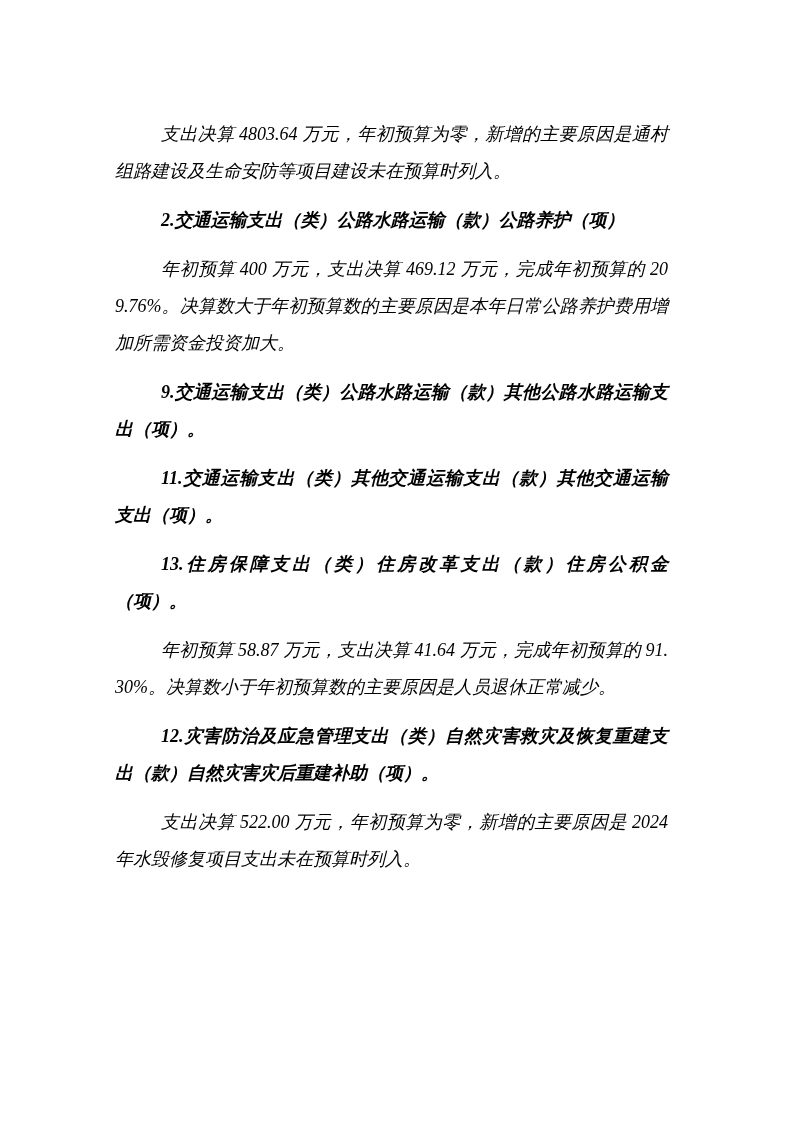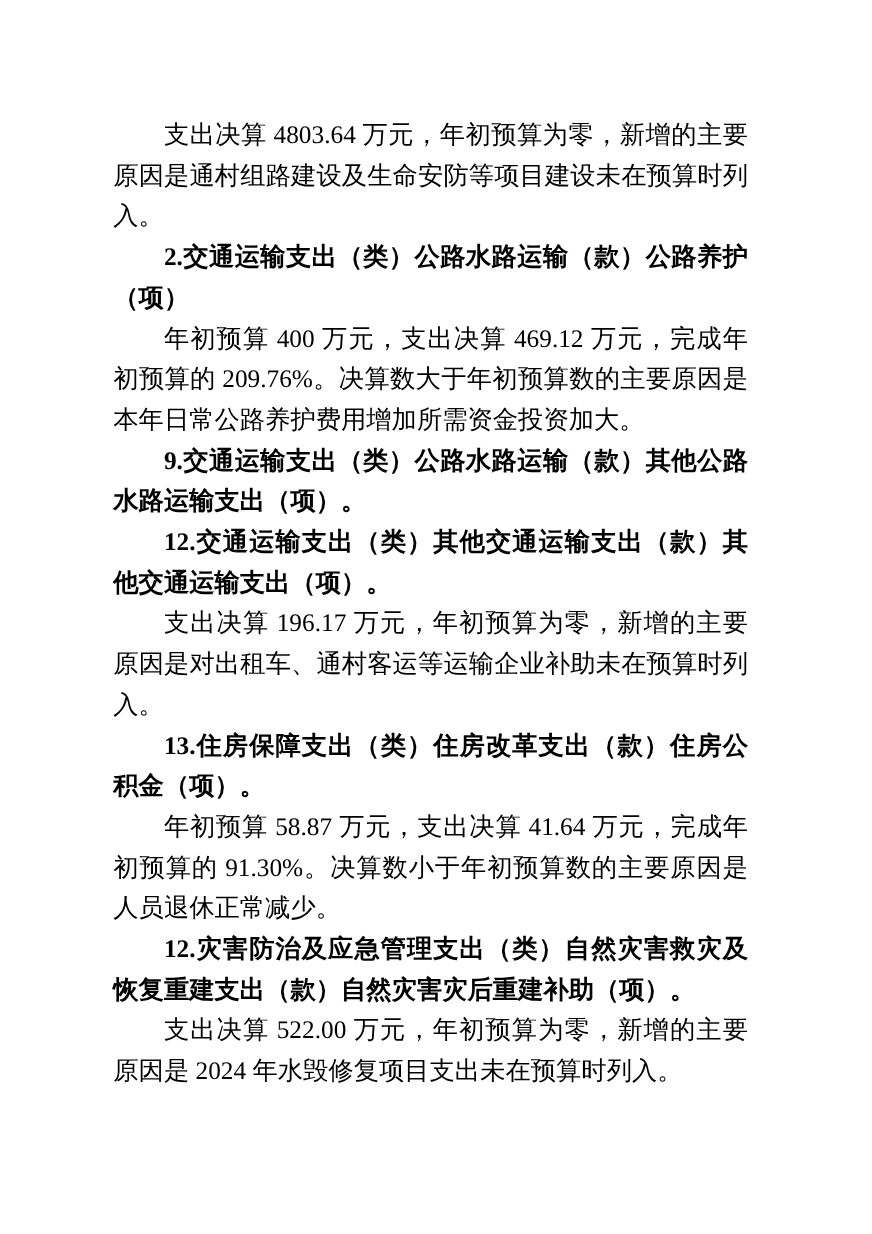"支出决算 4803.64" .para { font-size: 23px -> 18px; font-style: none -> italic; margin: 0 -> 12px }
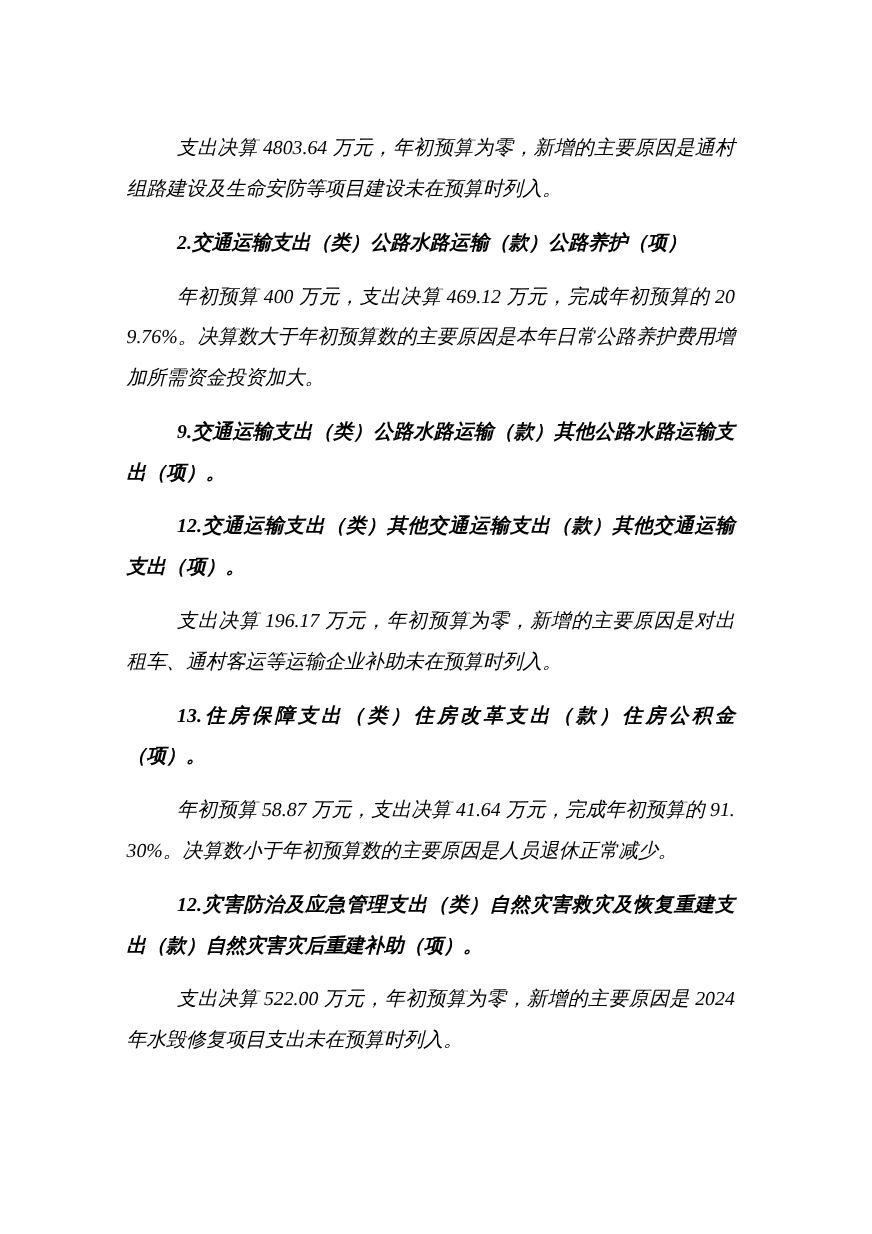"12.交通运输支出（类）其他交通运输支出（款）其他交通运输支出（项）。" p.para { text: 12 -> 11 }
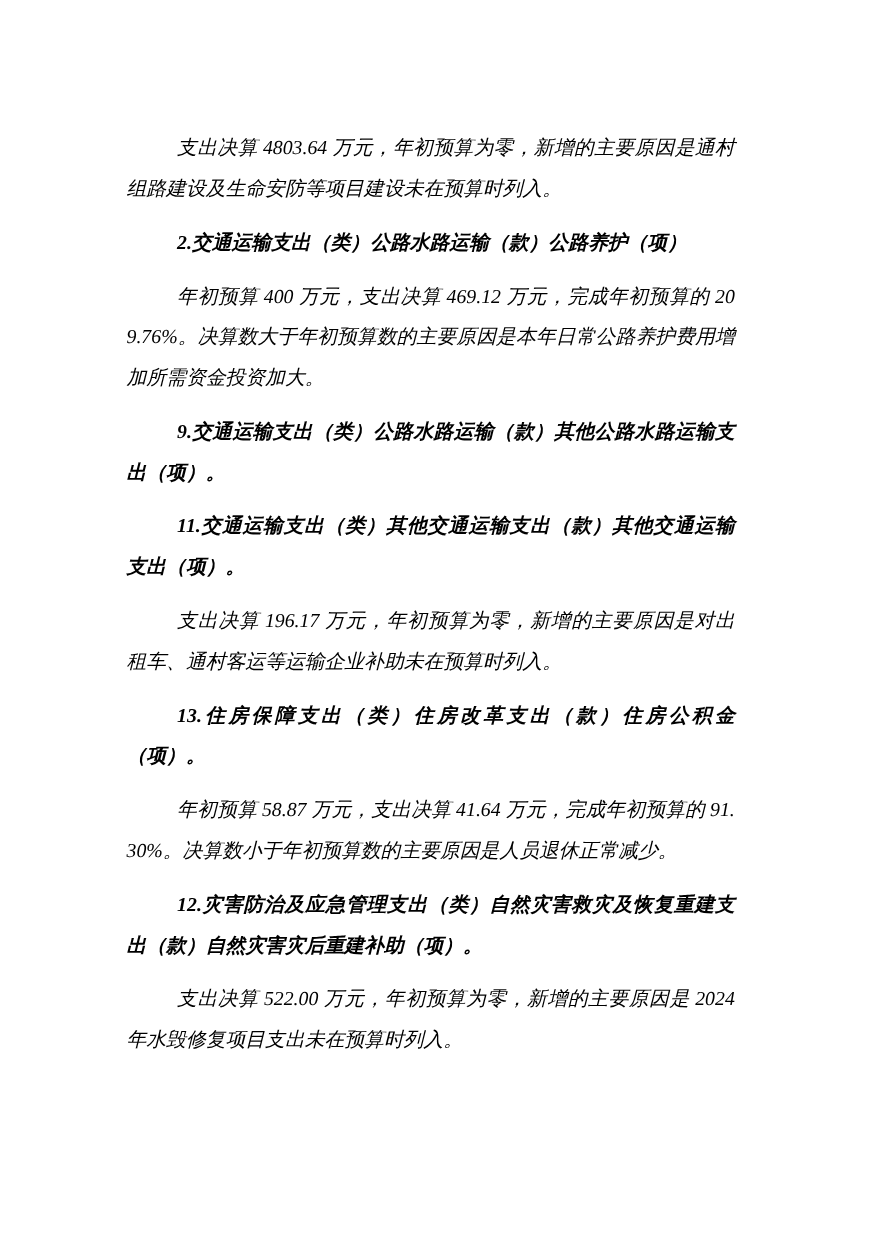"支出决算 196.17" p.para { html: <p>支出决算 196.17 万元，年初预算为零，新增的主要原因是对出租车、通村客运等运输企业补助未在预算时列入。</p> -> none }
